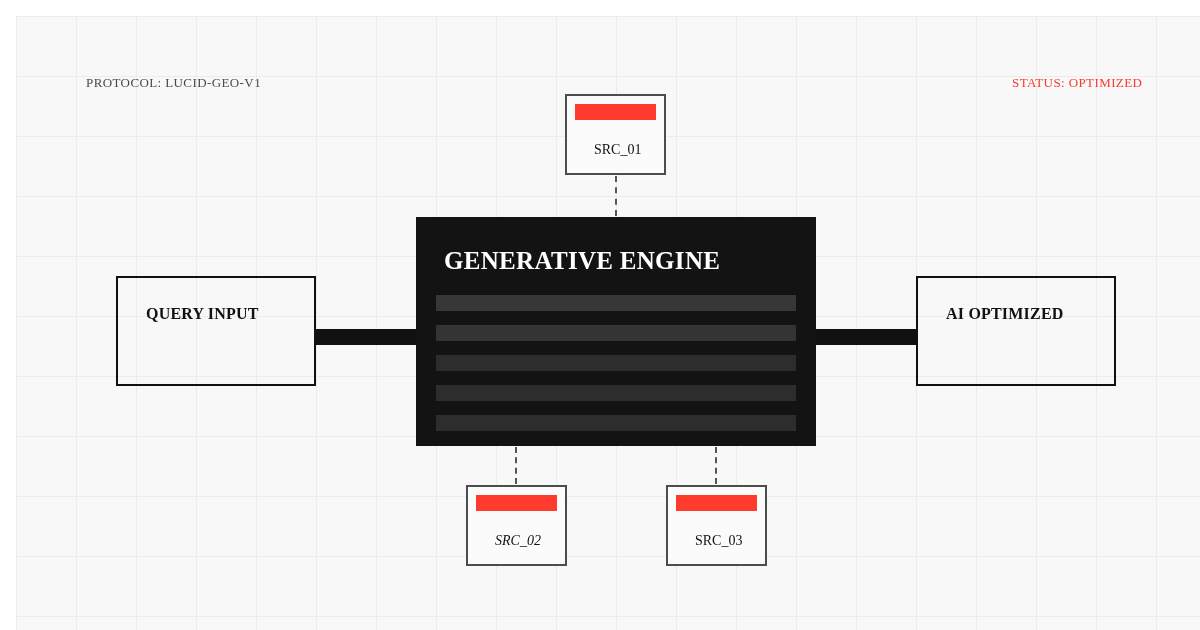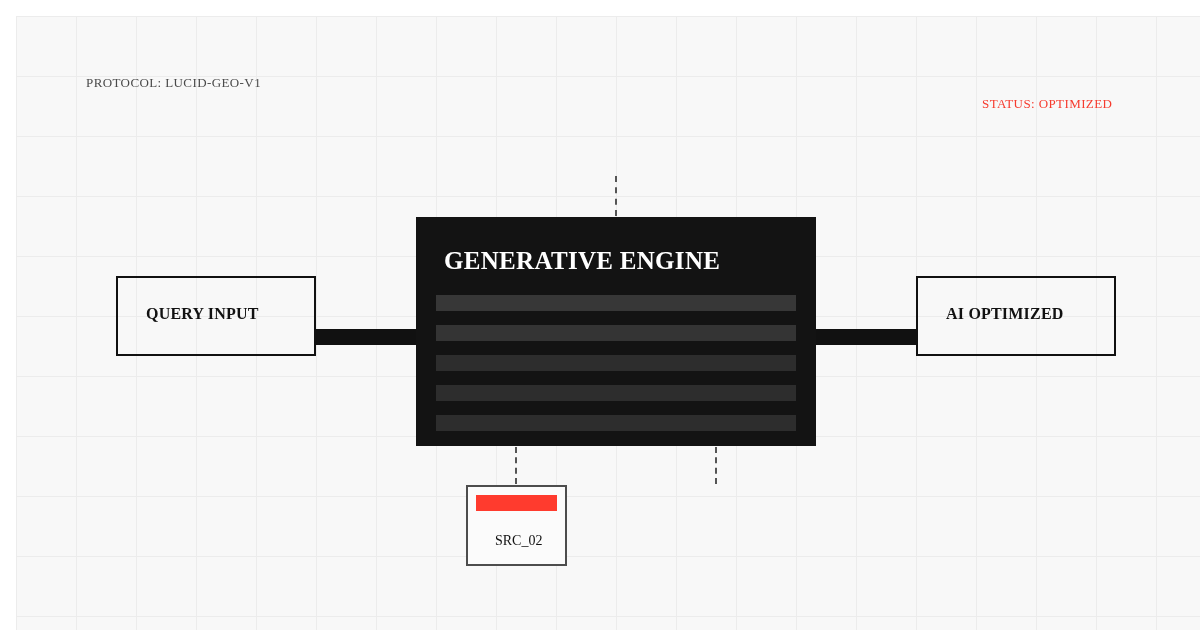"STATUS: OPTIMIZED" .hdr-label.status { left: 958px -> 988px; margin-top: 21px -> none }
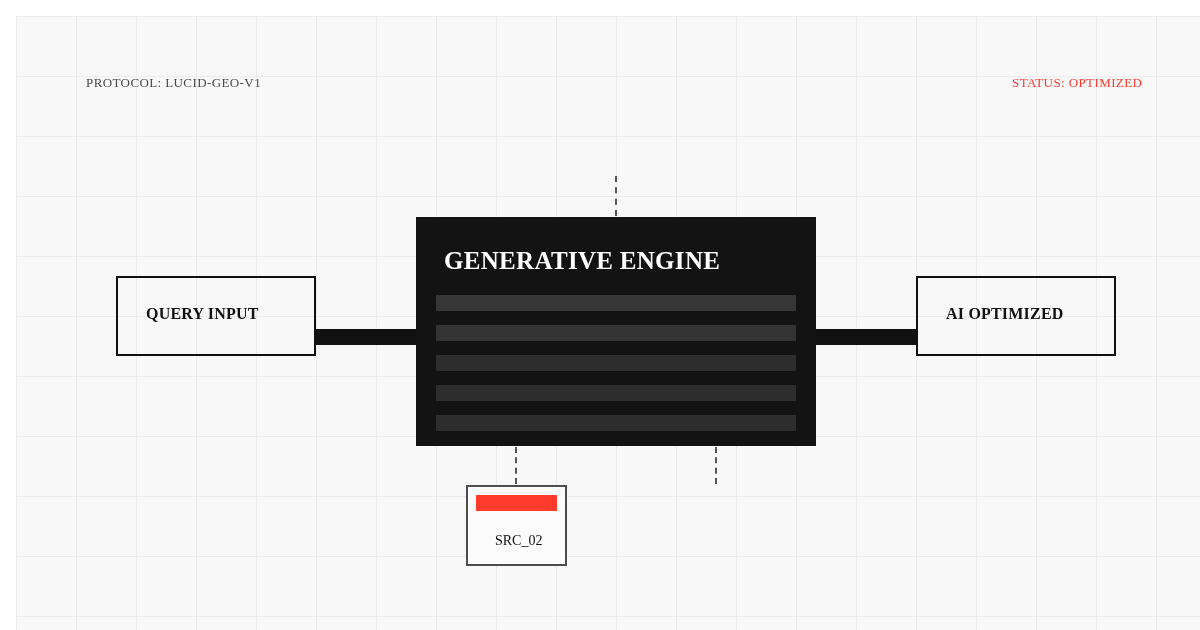"SRC_01" div.src-box { html: none -> <div> <div></div> <div>SRC_01</div> </div> }
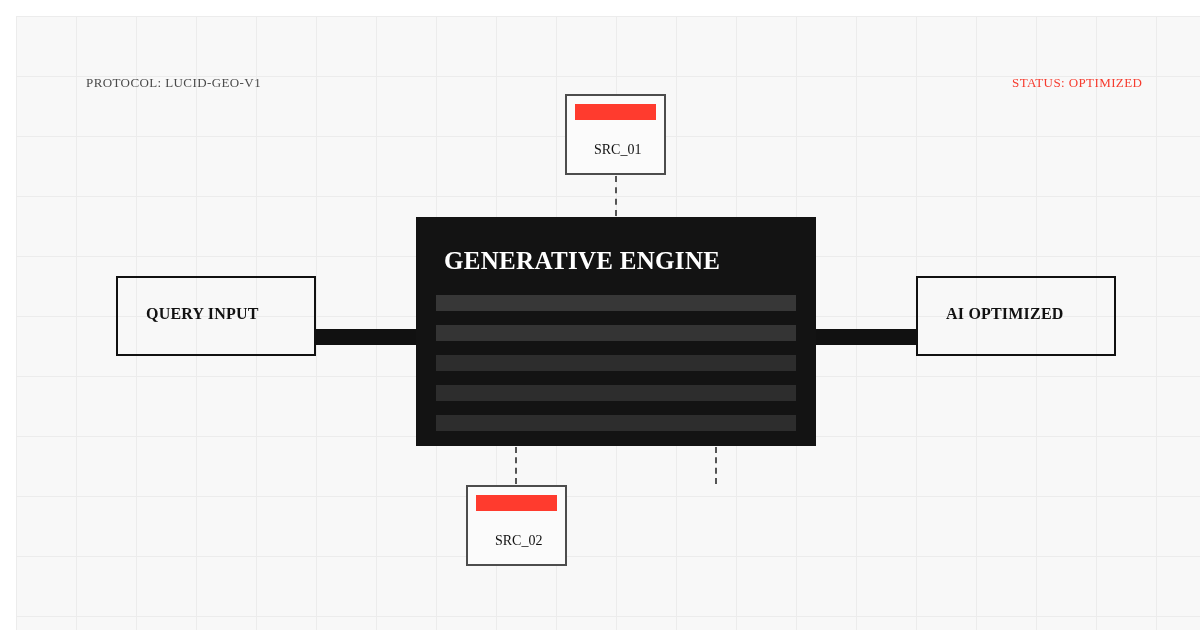"QUERY INPUT" .io-box { height: 80px -> 110px }
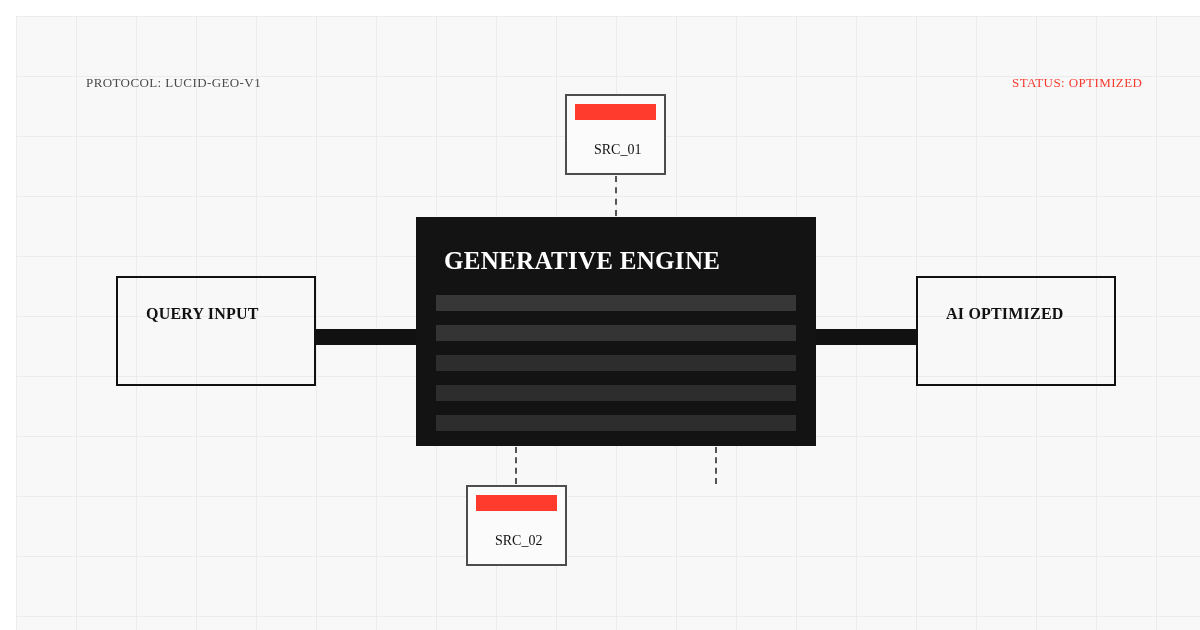"SRC_02" .src-box.s2 { font-style: none -> italic }
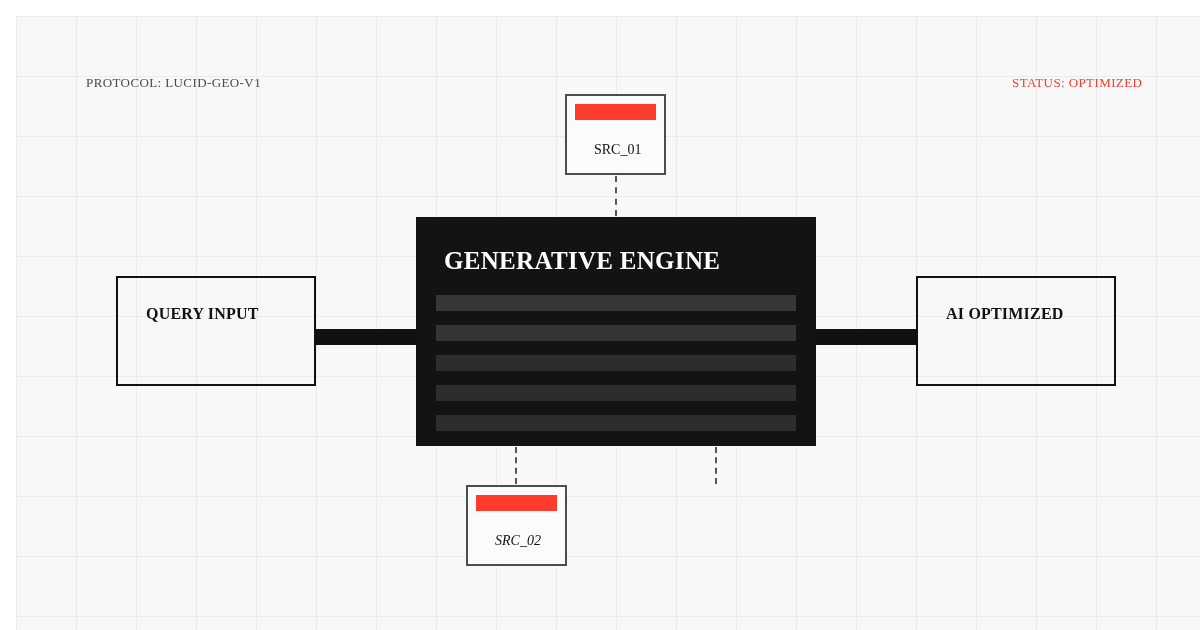"SRC_03" div.src-box { html: none -> <div> <div></div> <div>SRC_03</div> </div> }
